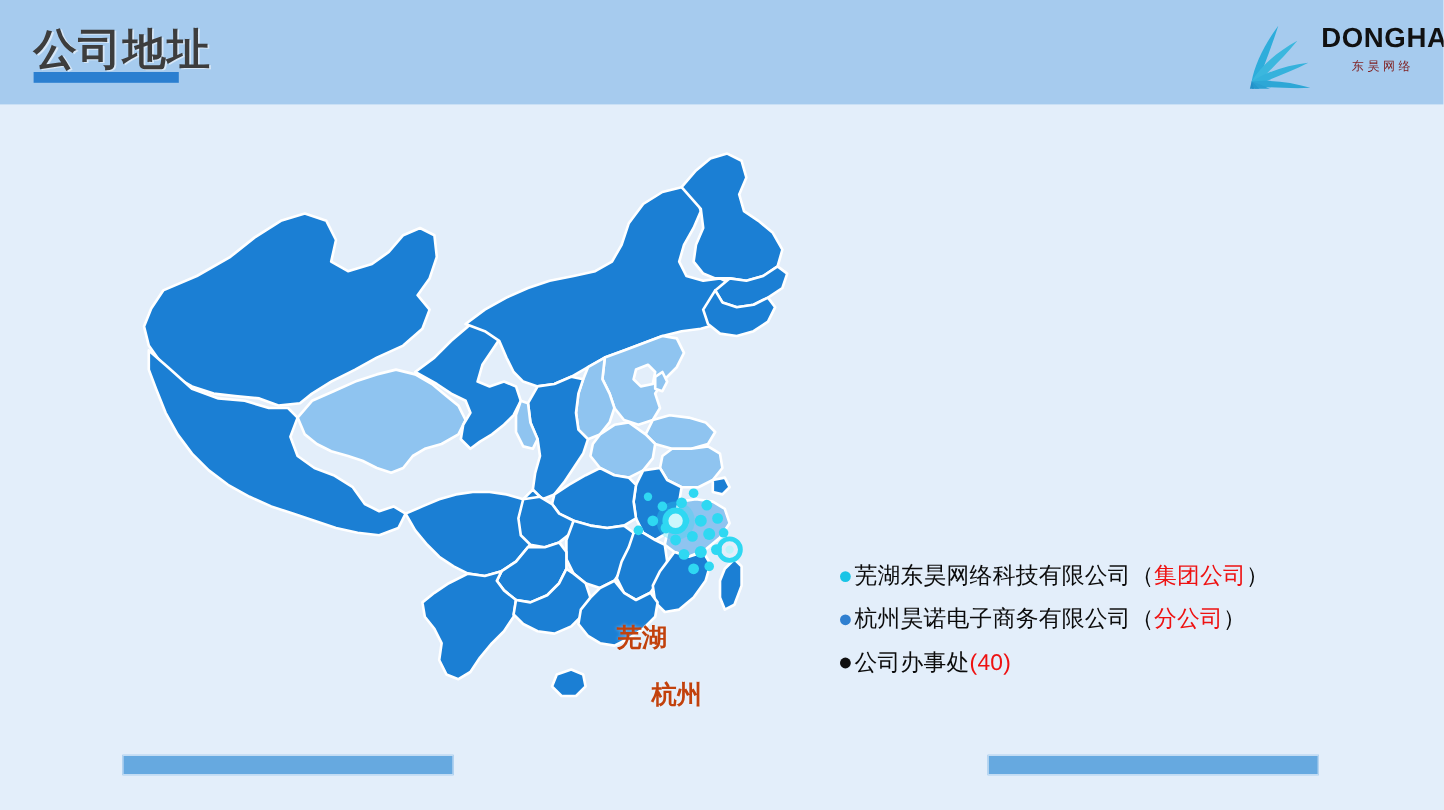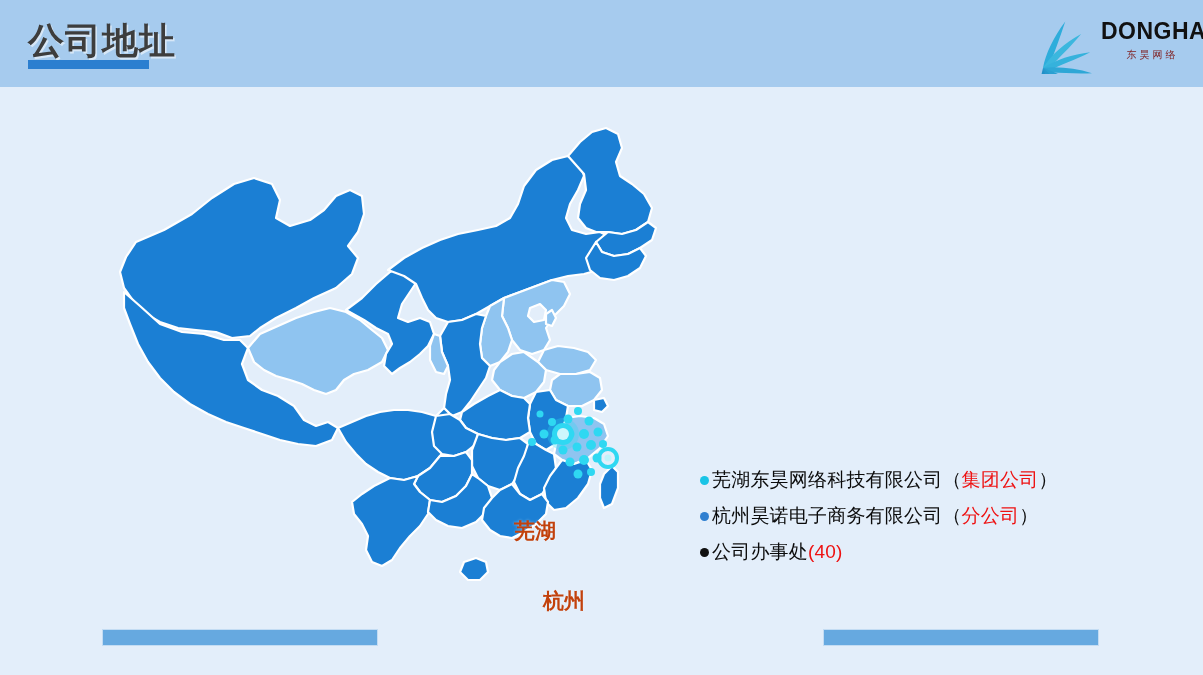"杭州" .city-hangzhou { top: 465px -> 443px }
